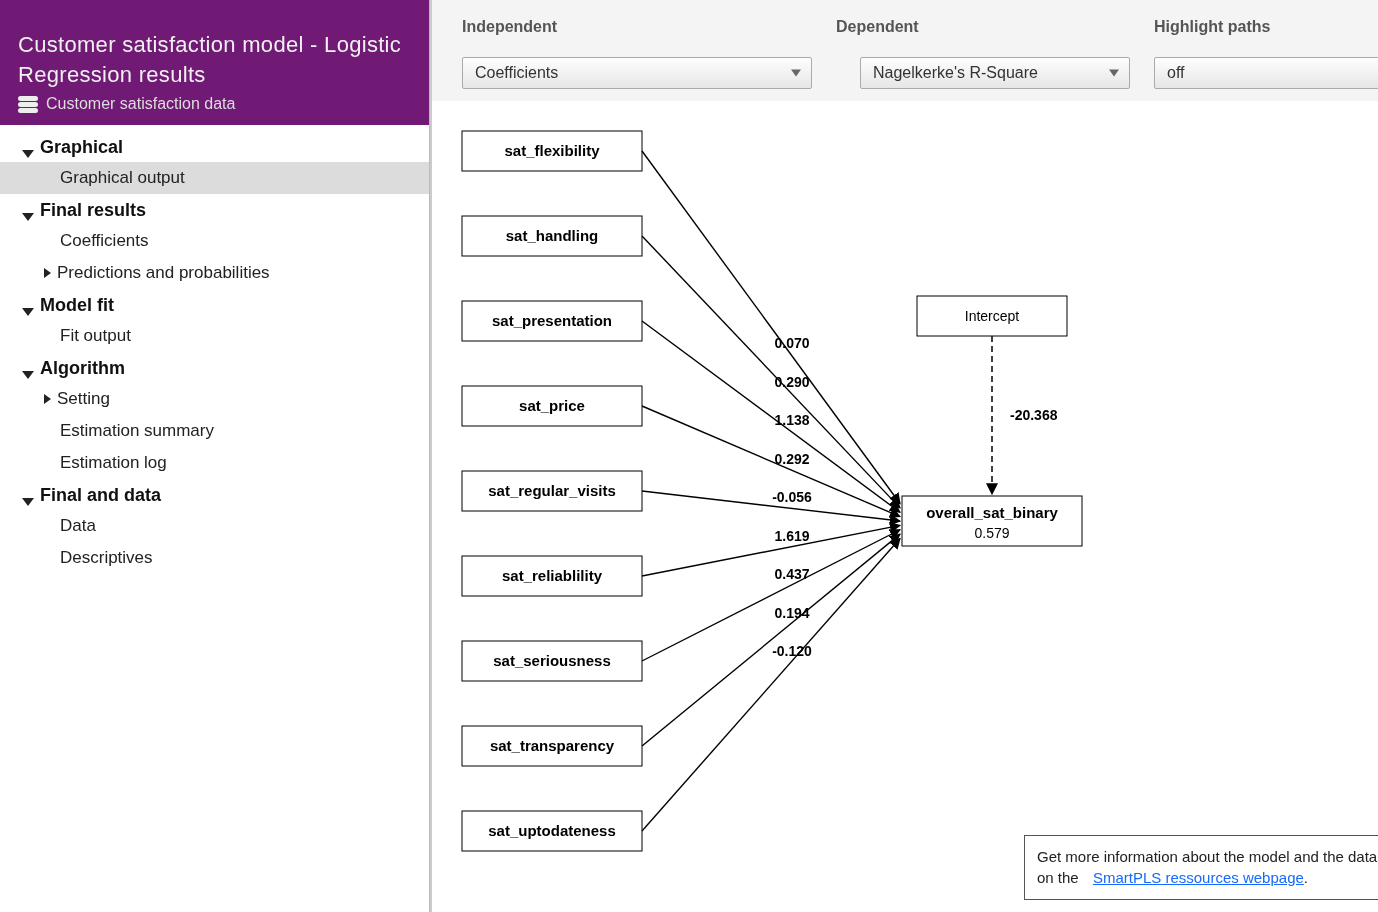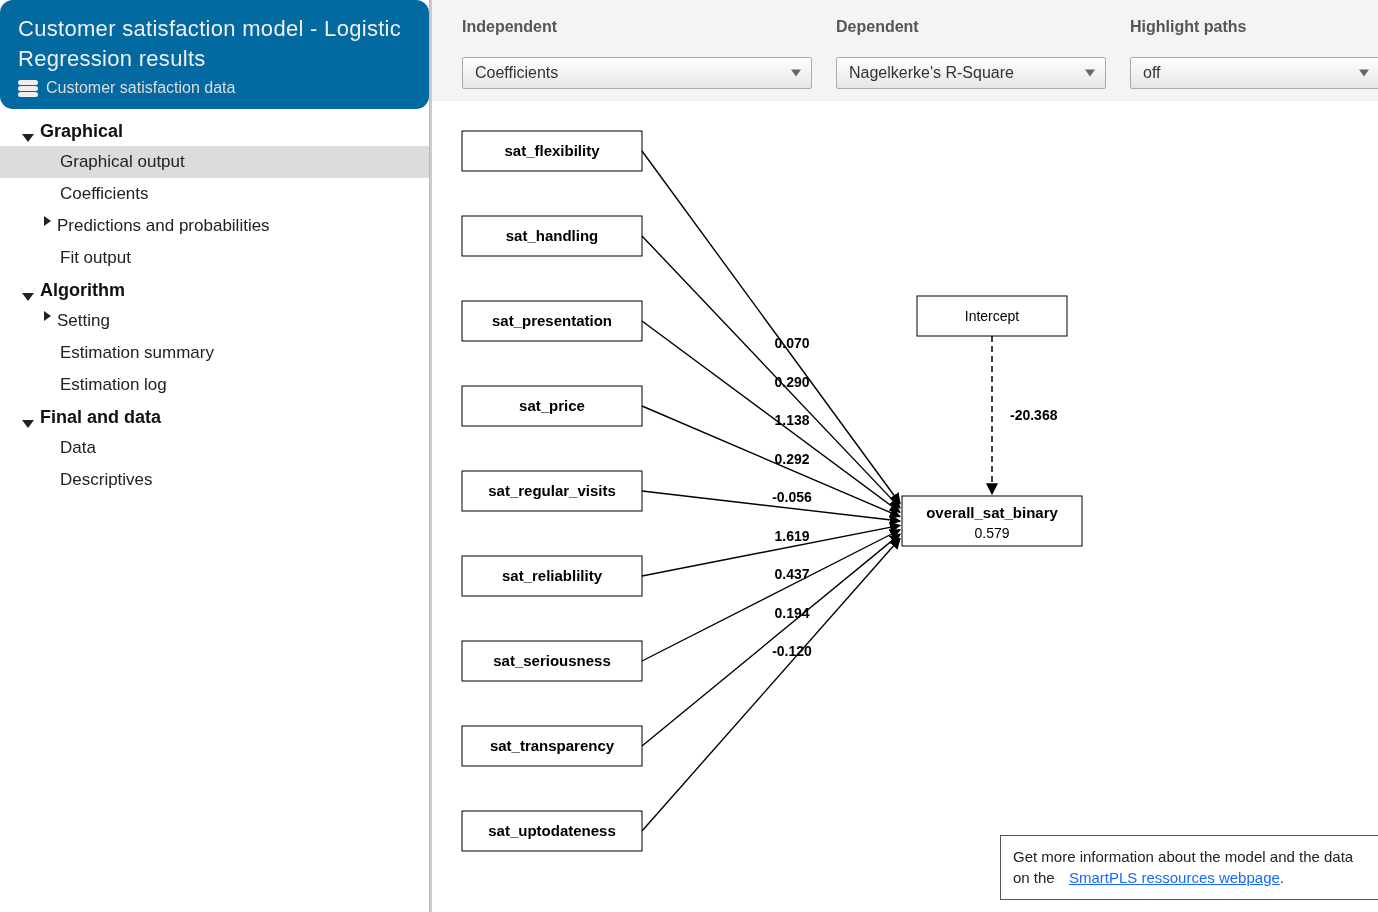"Customer satisfaction model - Logistic" .sidebar-header { background: #0369a1 -> #701a75; border-radius: 13px -> none; padding: 14px 18px 12px 18px -> 30px 18px 12px 18px }
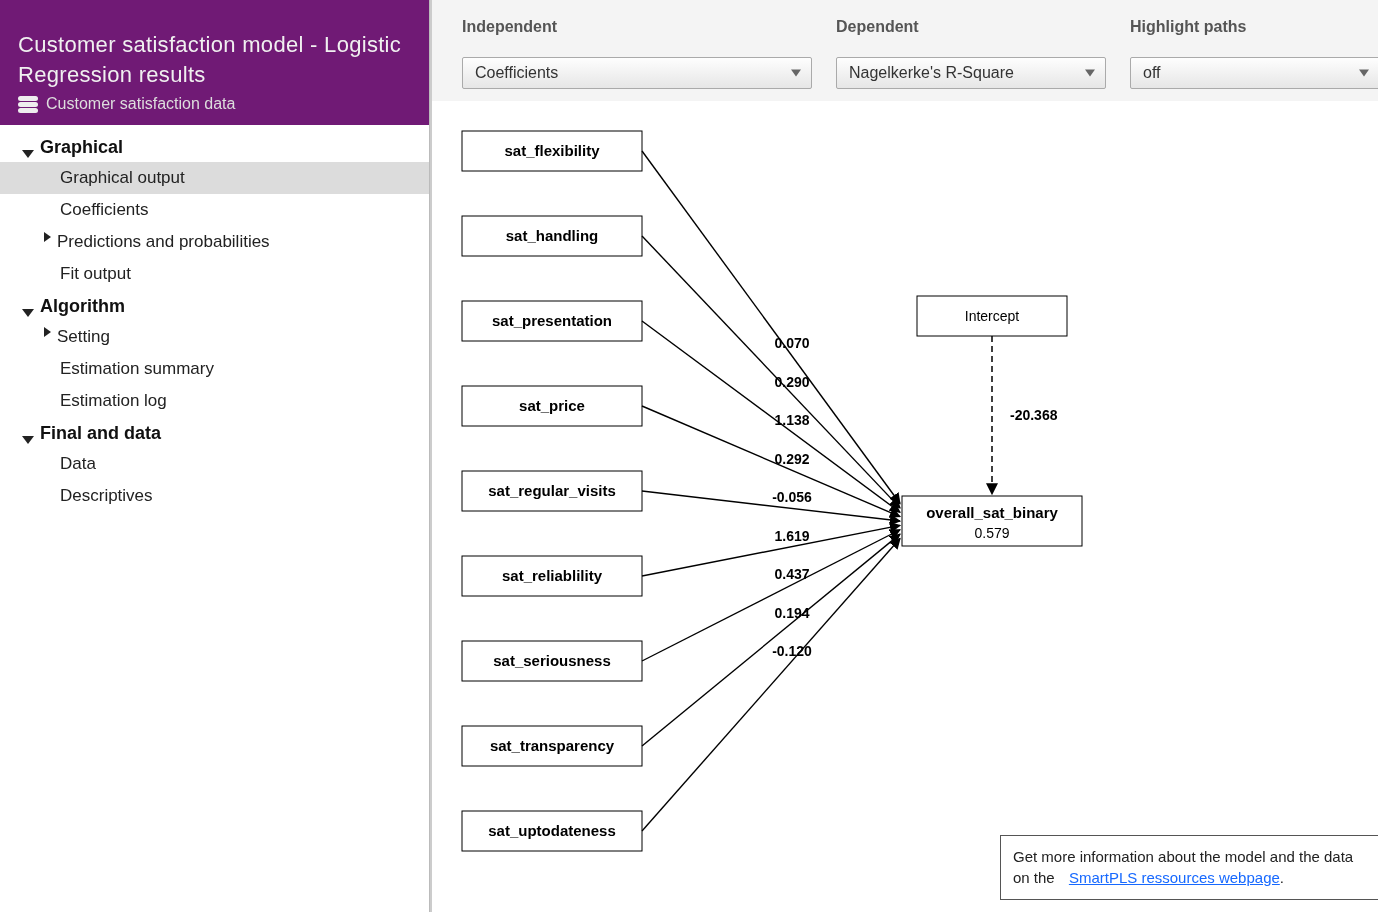"Nagelkerke's R-Square" .control:nth-child(2) .select { margin-left: none -> 24px }
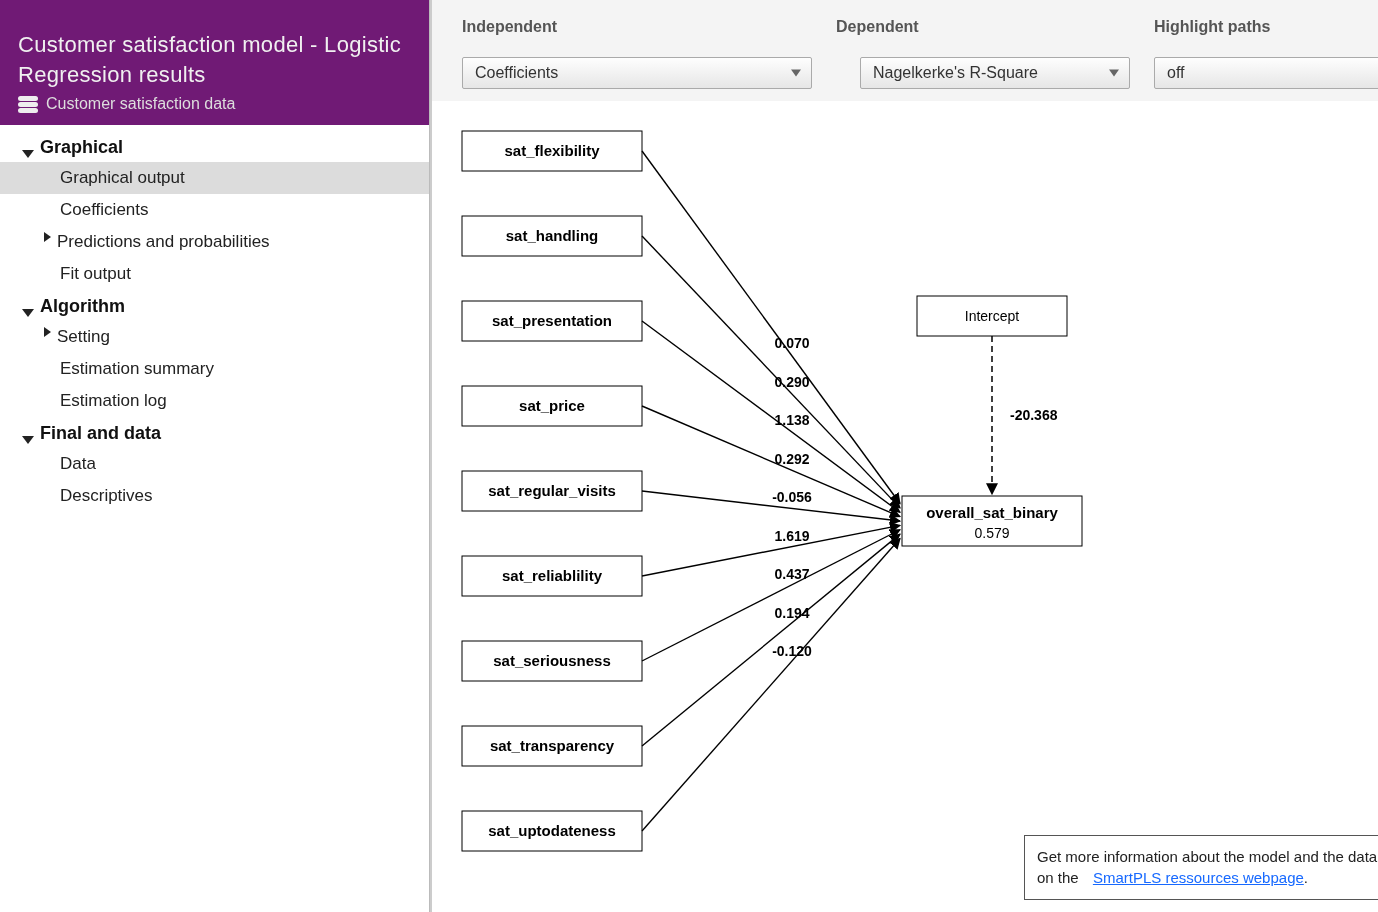"Final results" div.nav-section { html: none -> <div> <span></span> <span>Final results</span> </div> }
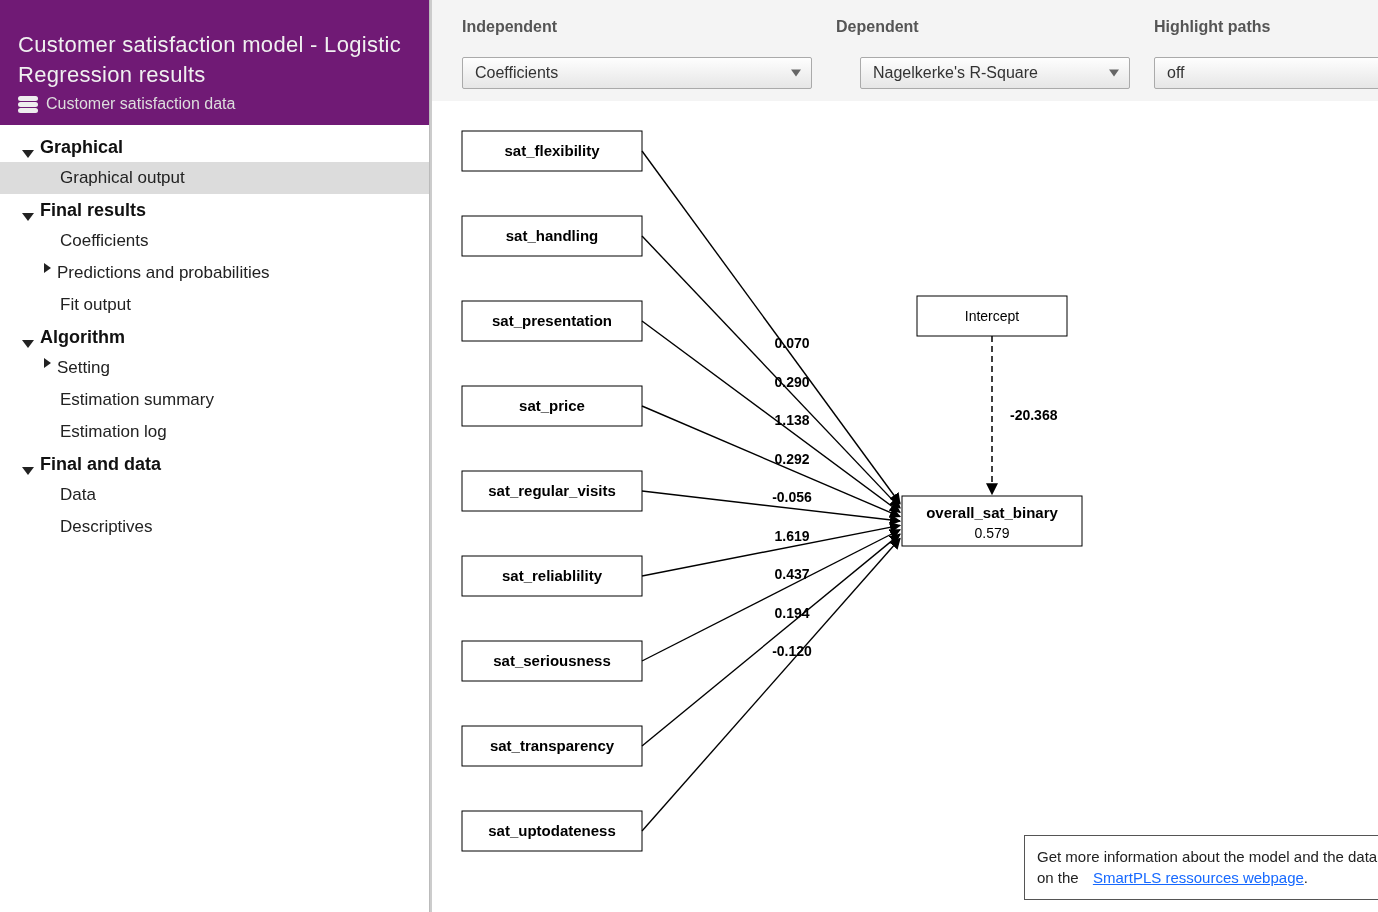"Predictions and probabilities" .nav-item.has-caret { align-items: none -> center }
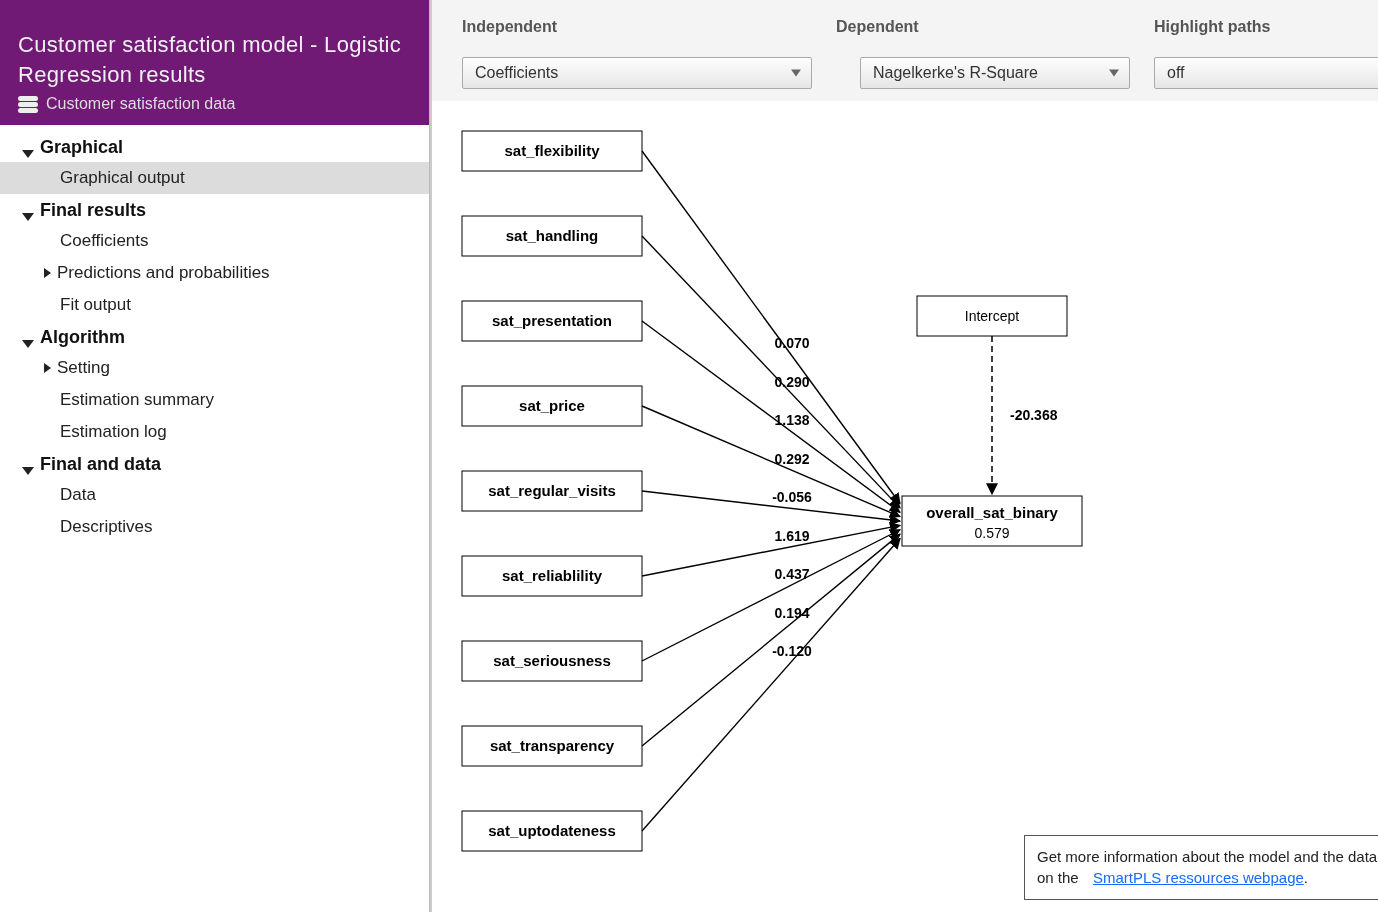"Model fit" div.nav-section { html: none -> <div> <span></span> <span>Model fit</span> </div> }
